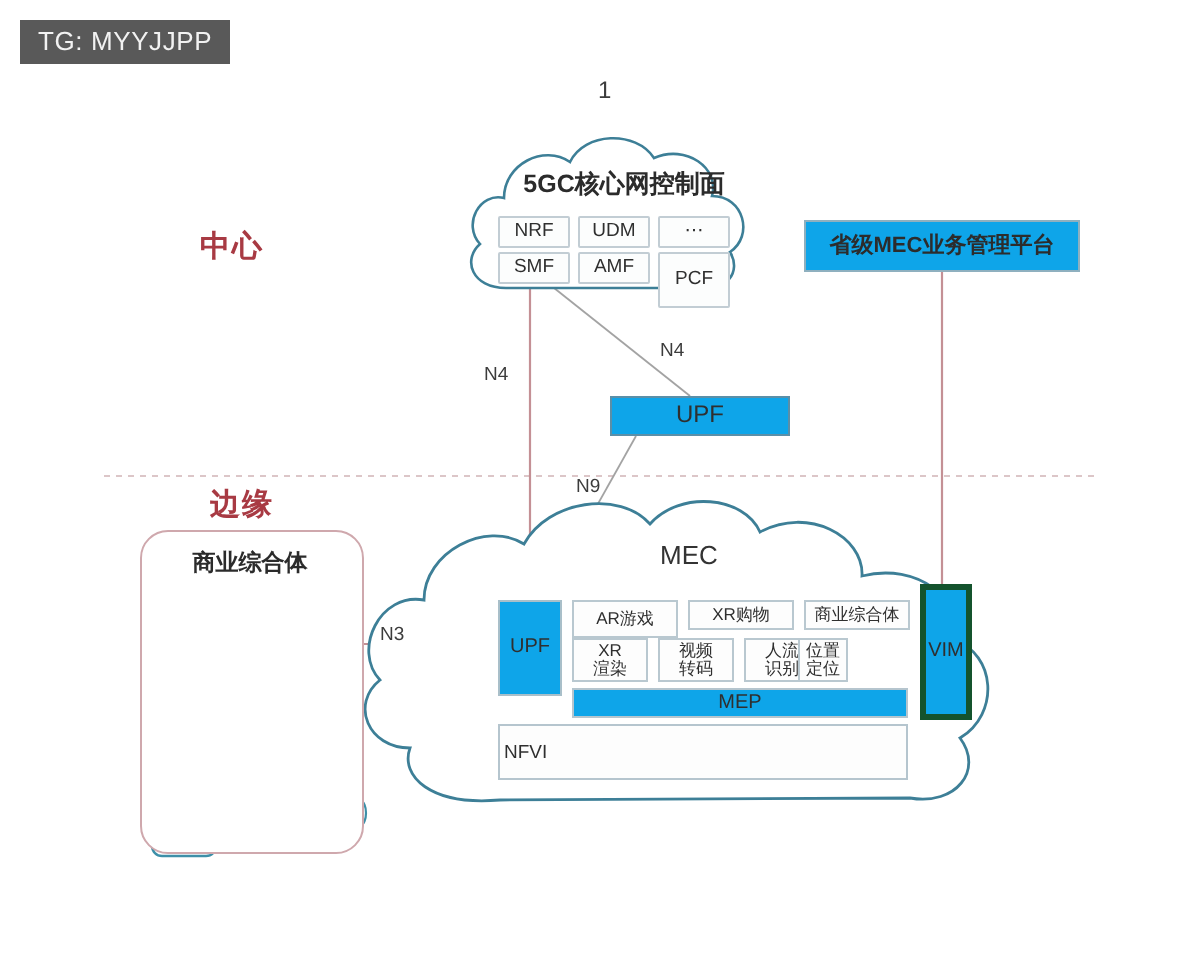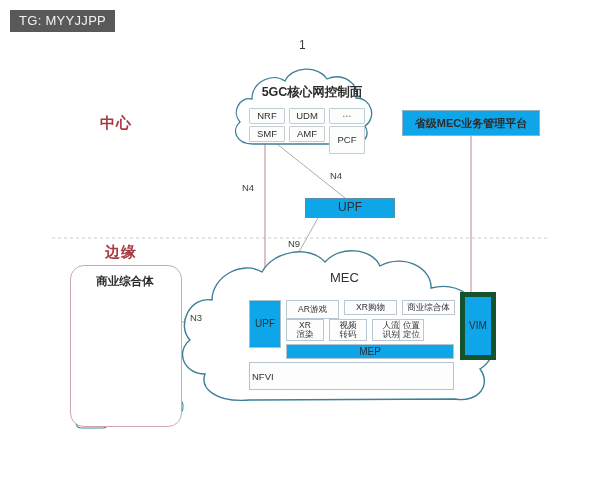"VIM" #mec-vim { border: 5px solid #14532d -> 3px solid #14532d; width: 36px -> 26px }
